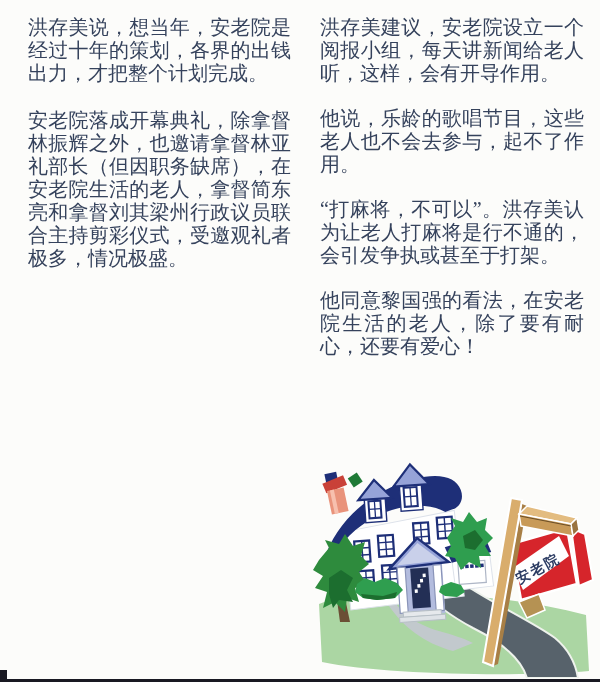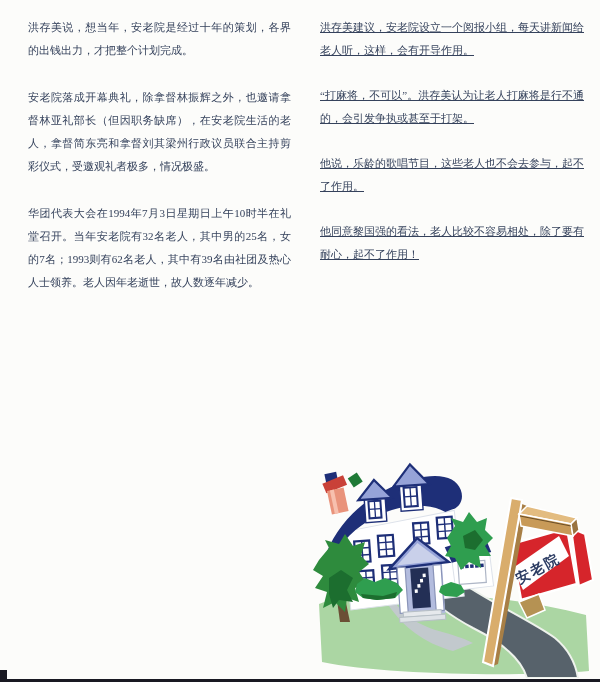"洪存美说，想当年，安老院是经过十年的策划，各界的出钱出力，才把整个计划完成。" .column { font-size: 11px -> 20px }
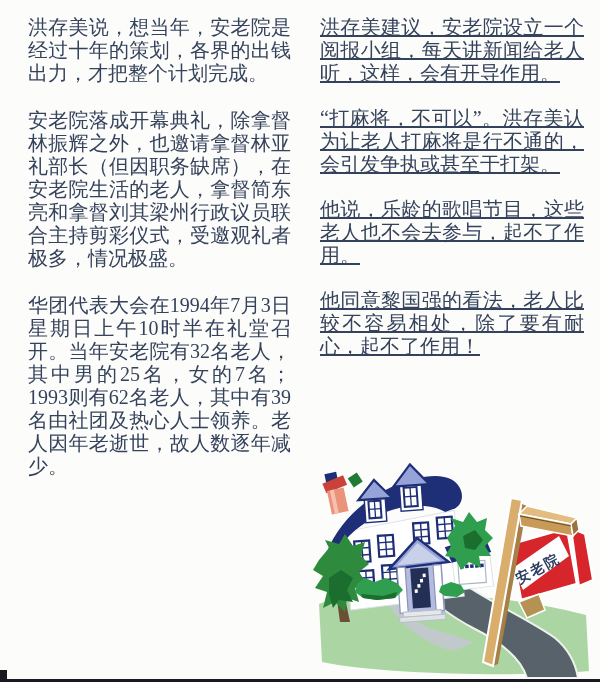"洪存美建议，安老院设立一个阅报小组，每天讲新闻给老人听，这样，会有开导作用。" #right-col p { text-decoration: underline -> none }
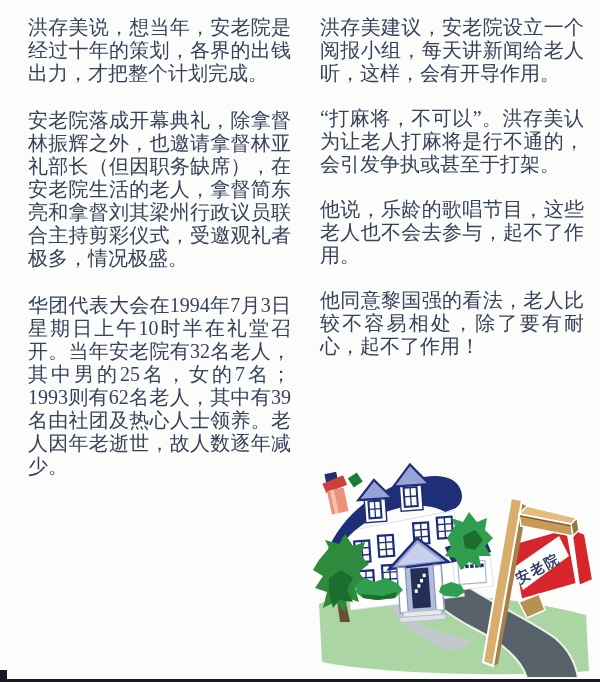"“打麻将，不可以”。洪存美认为让老人打麻将是行不通的，会引发争执或甚至于打架。" p { order: before "他说，乐龄的歌唱节目，这些老人也不会去参与，起不了作用。" -> after "他说，乐龄的歌唱节目，这些老人也不会去参与，起不了作用。" }
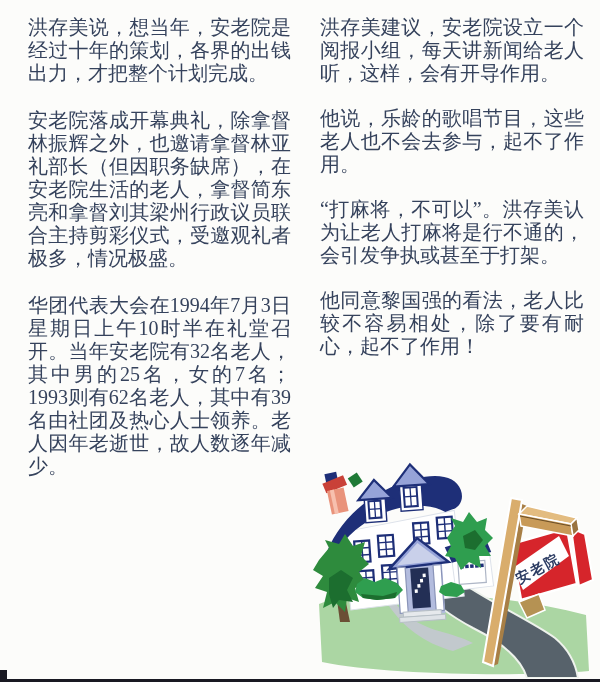"华团代表大会在1994年7月3日星期日上午10时半在礼堂召开。当年安老院有32名" p { html: <p>华团代表大会在1994年7月3日星期日上午10时半在礼堂召开。当年安老院有32名老人，其中男的25名，女的7名；1993则有62名老人，其中有39名由社团及热心人士领养。老人因年老逝世，故人数逐年减少。</p> -> none }
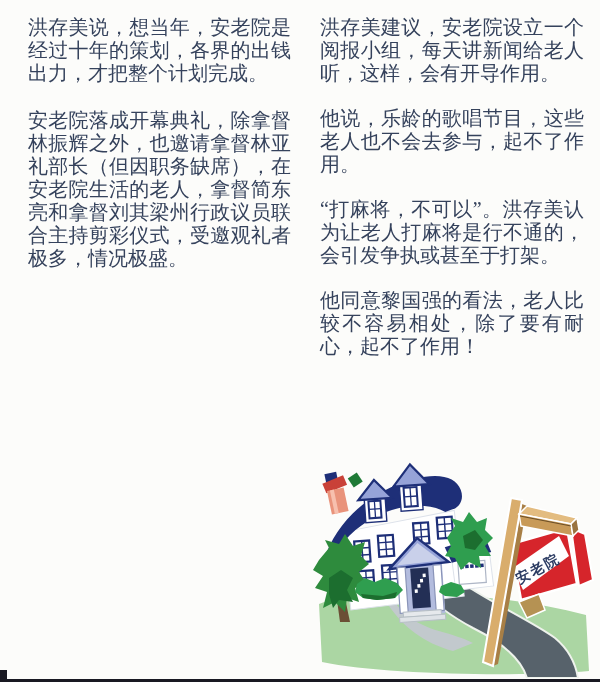"他同意黎国强的看法，老人比较不容易相处，除了要有耐心，起不了作用！" p { text: 老人比较不容易相处，除了要有耐心，起不了作用 -> 在安老院生活的老人，除了要有耐心，还要有爱心 }
